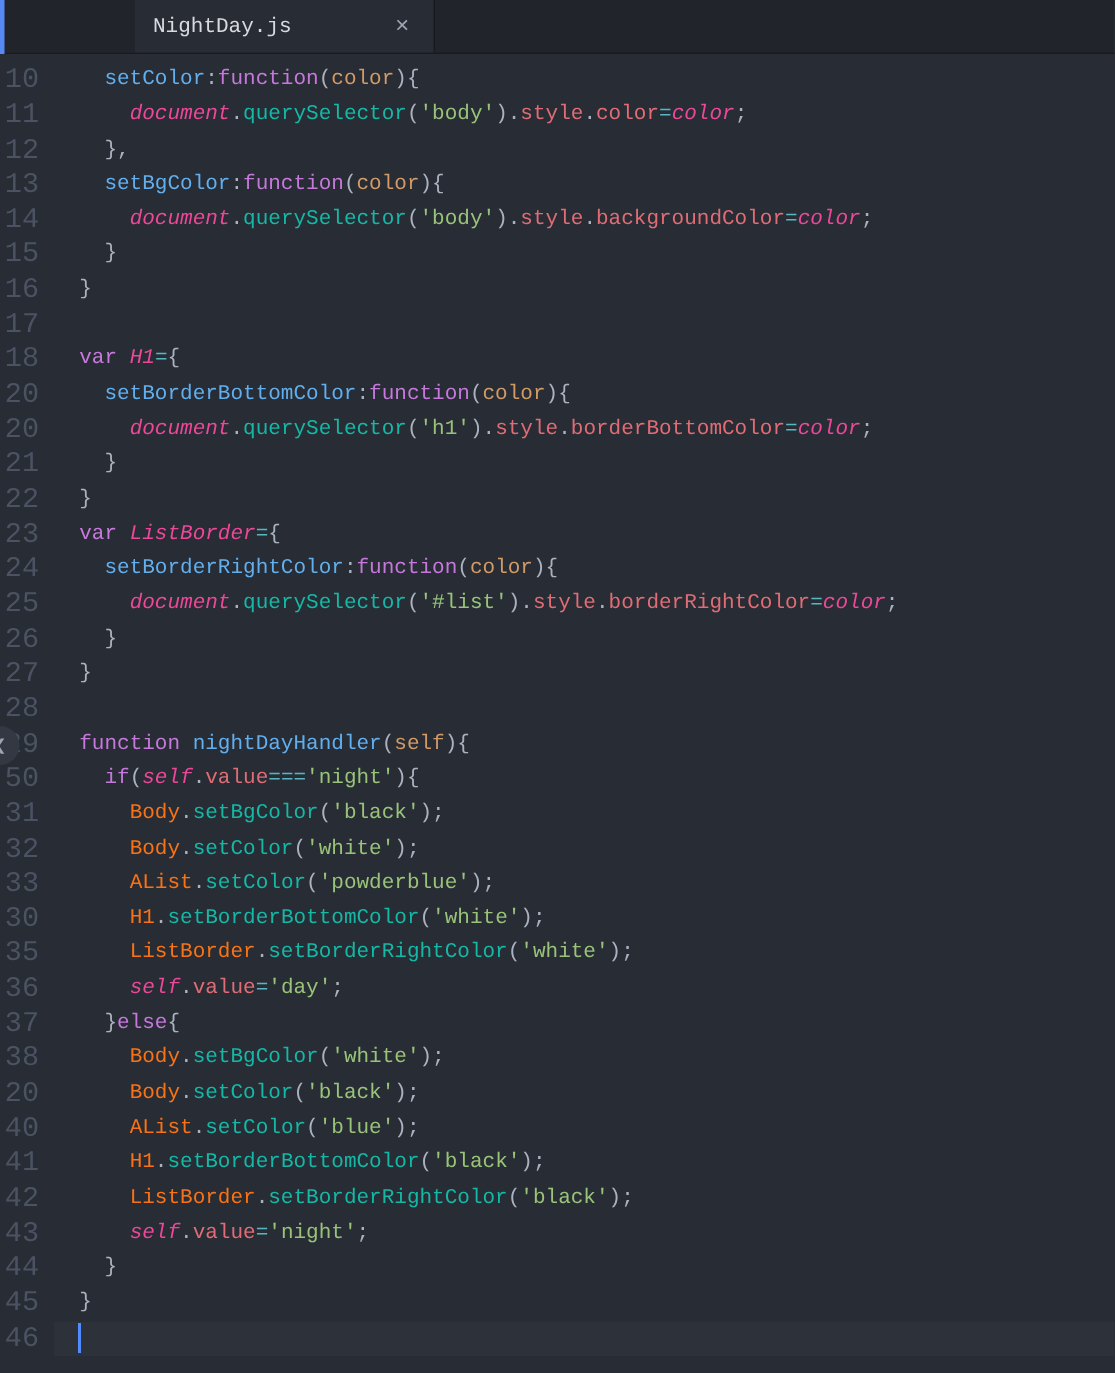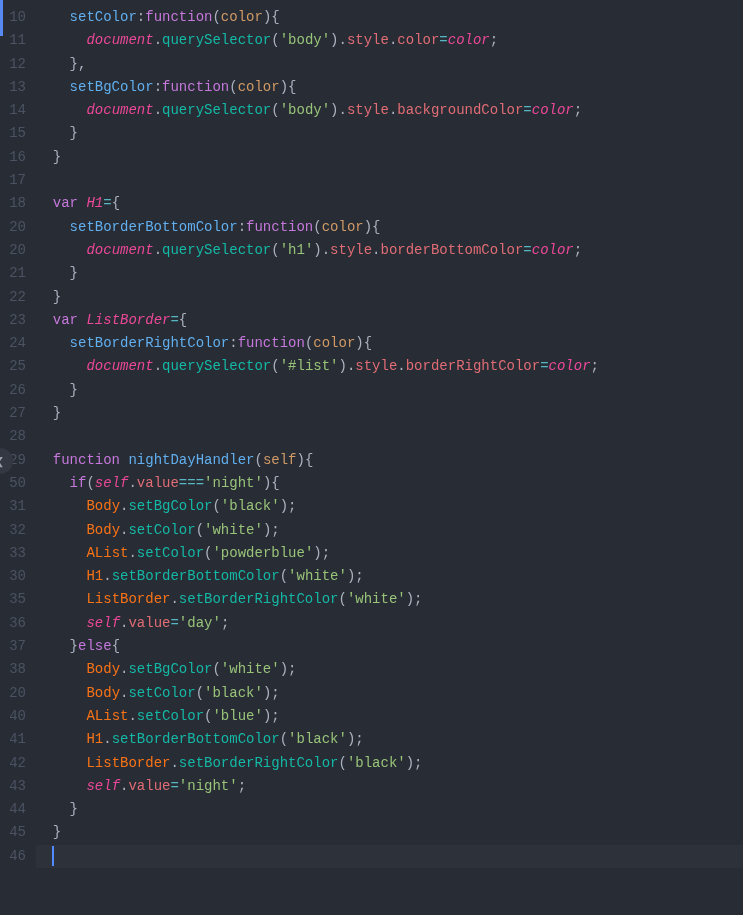"NightDay.js" div.tabbar { html: none -> <div> <div></div> <div> <span>NightDay.js</span> <span>×</span> </div> </div> }
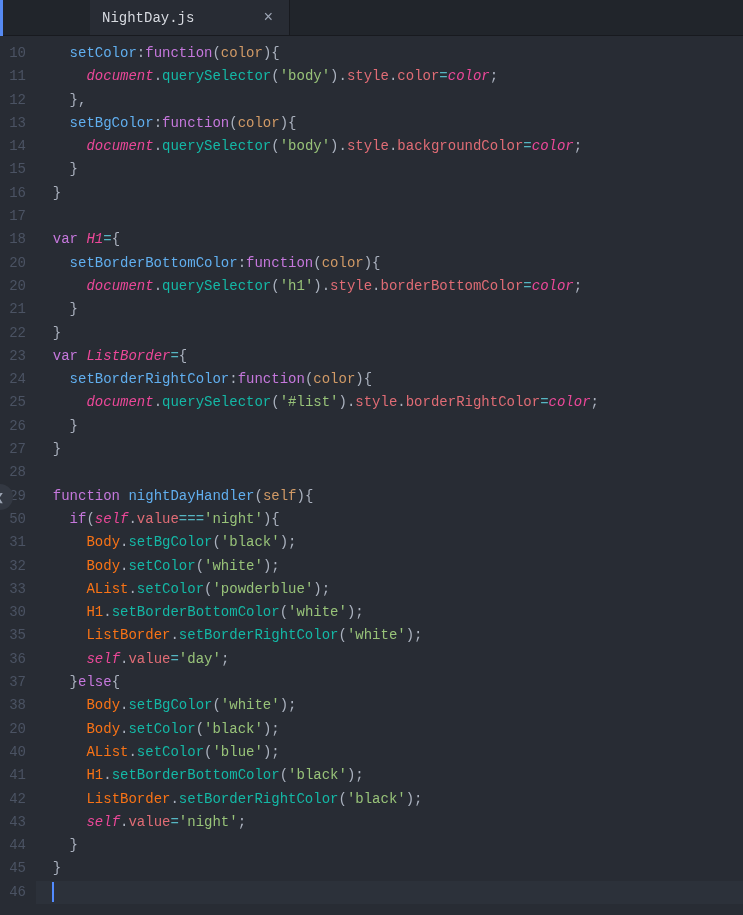"10" .gutter .ln { font-size: 14px -> 19px }
